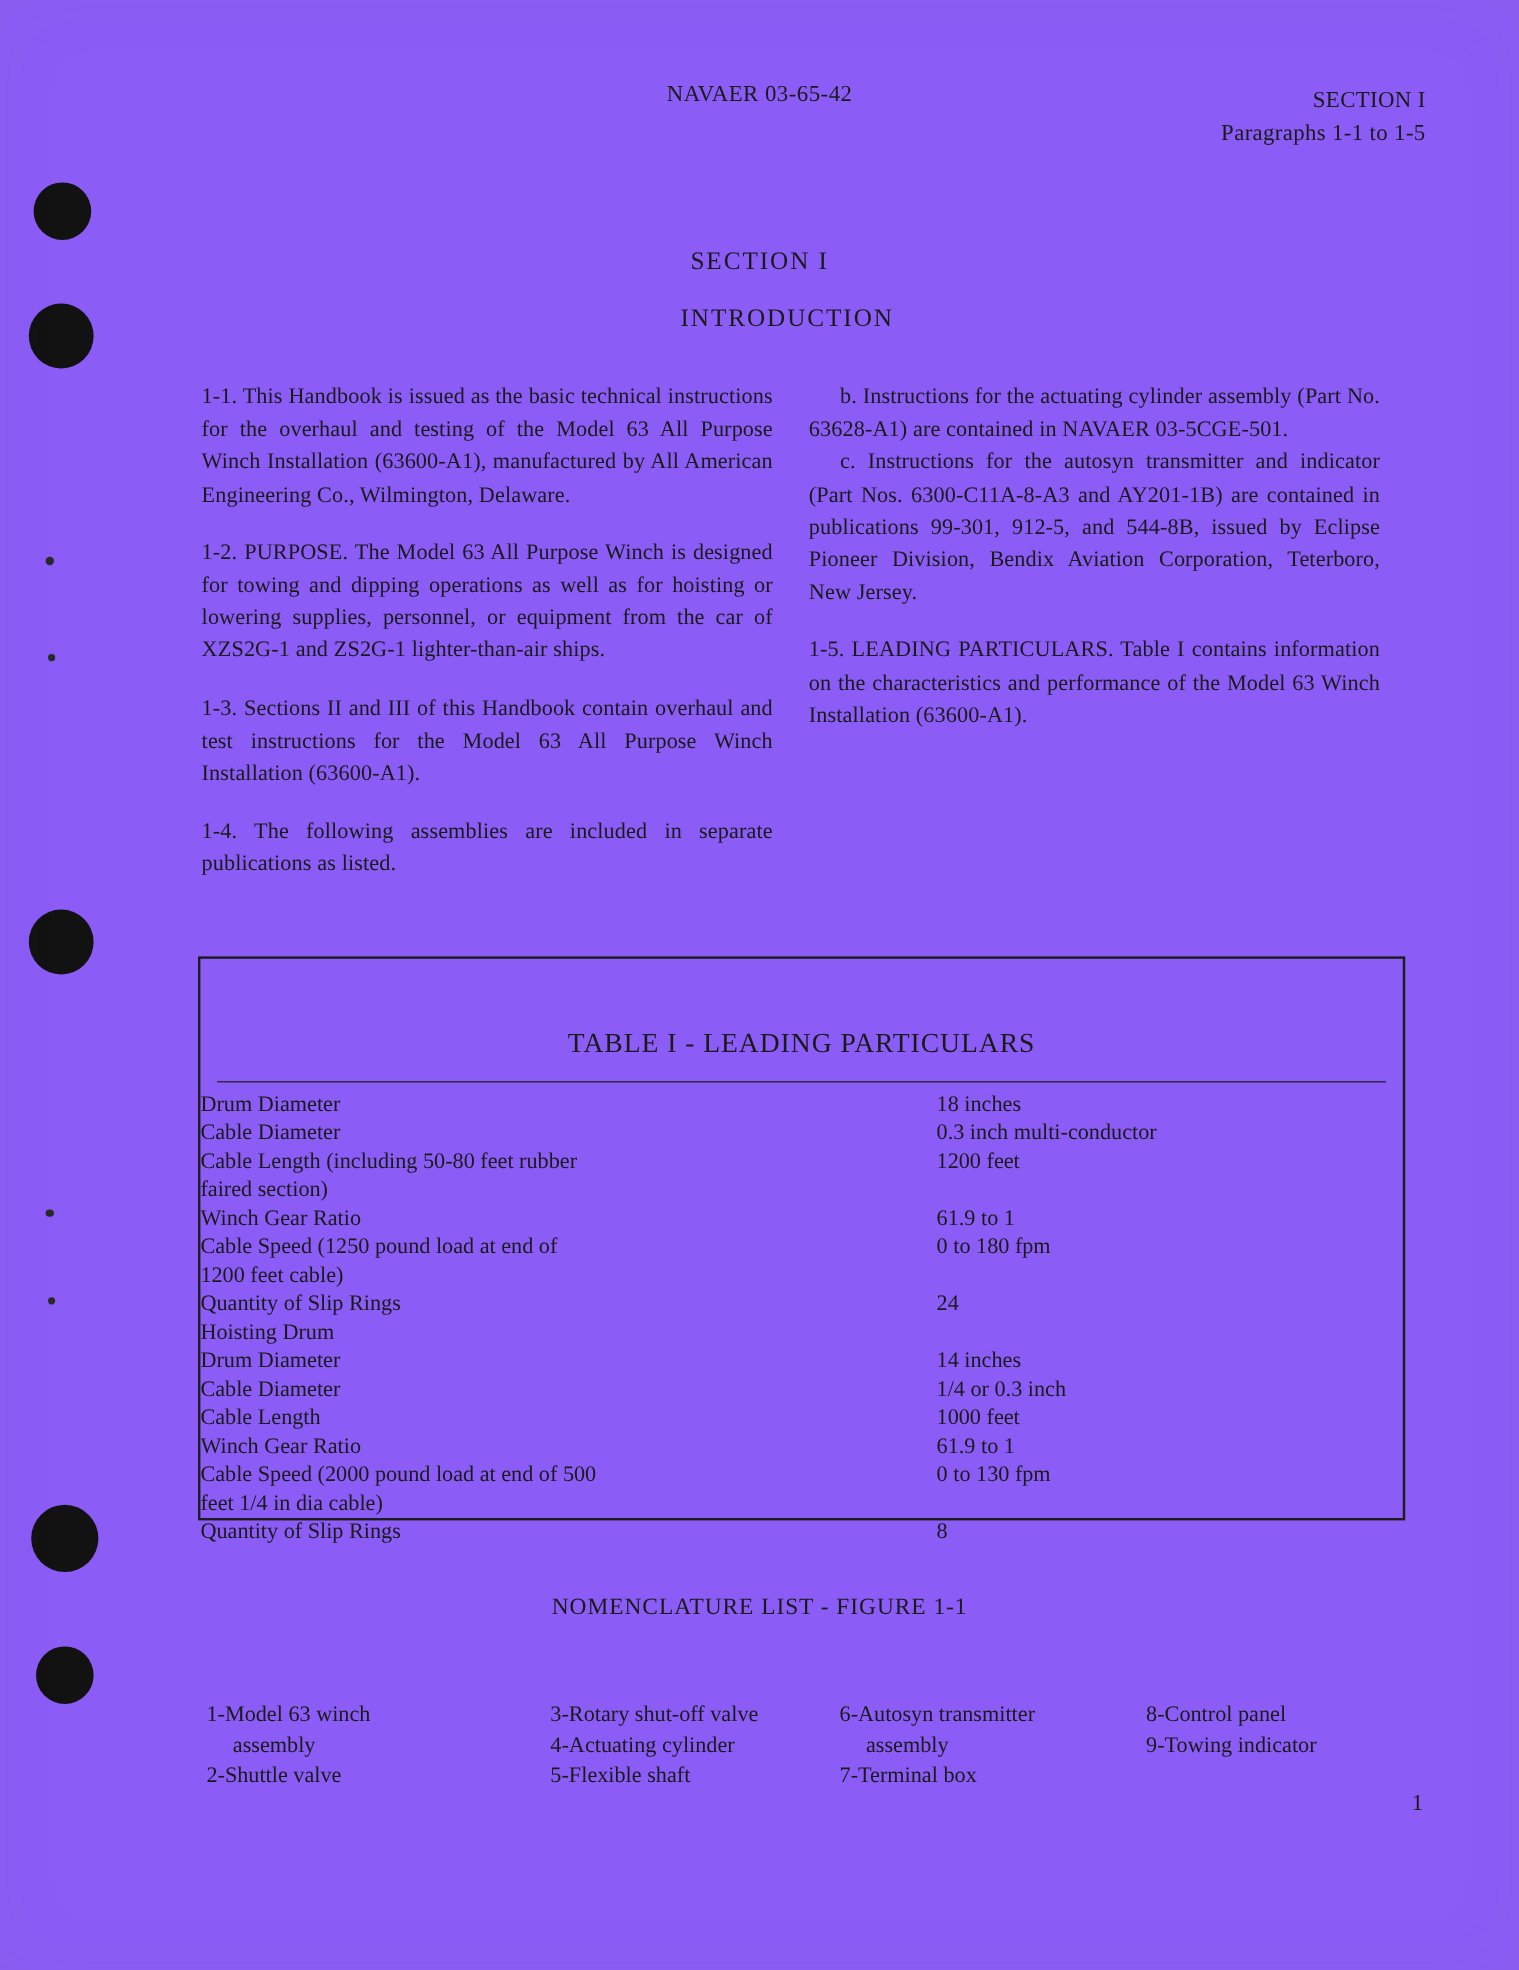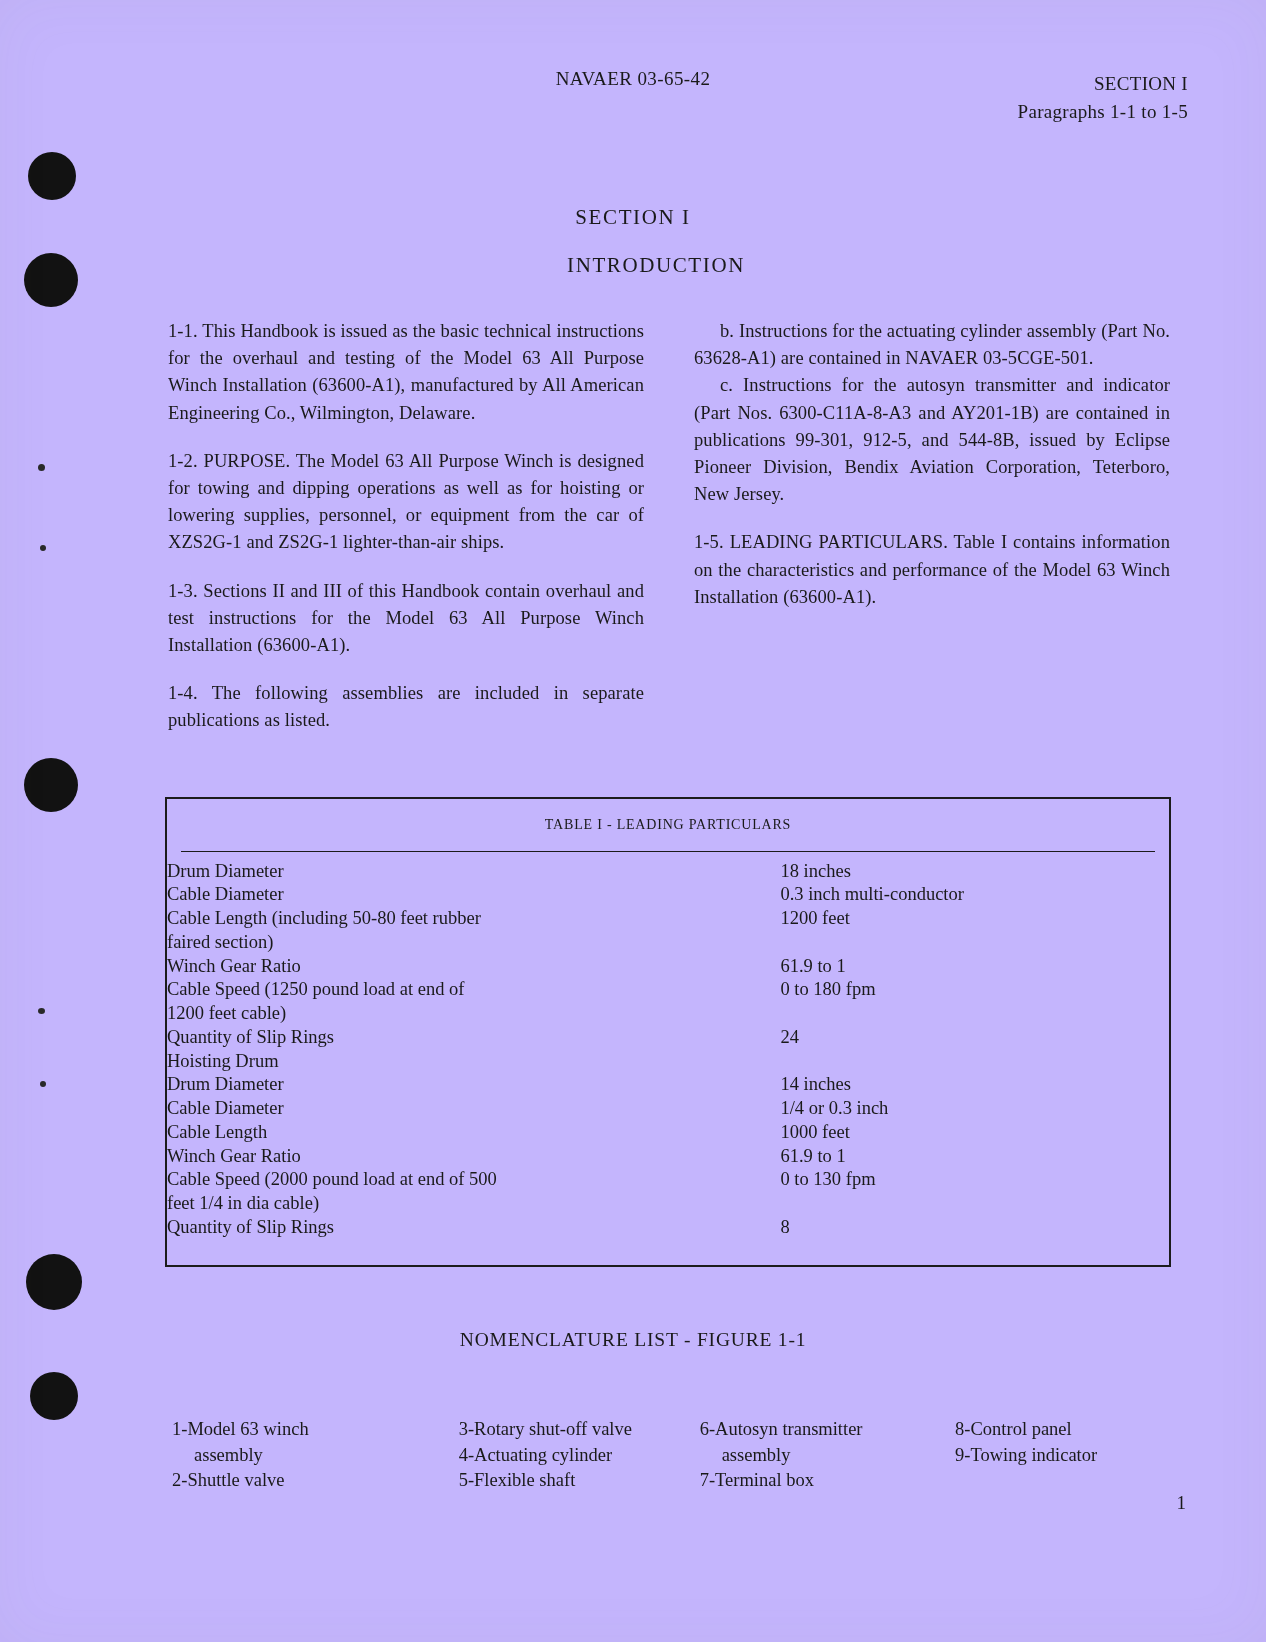"NAVAER 03-65-42" .page { background: #c4b5fd -> #8b5cf6 }
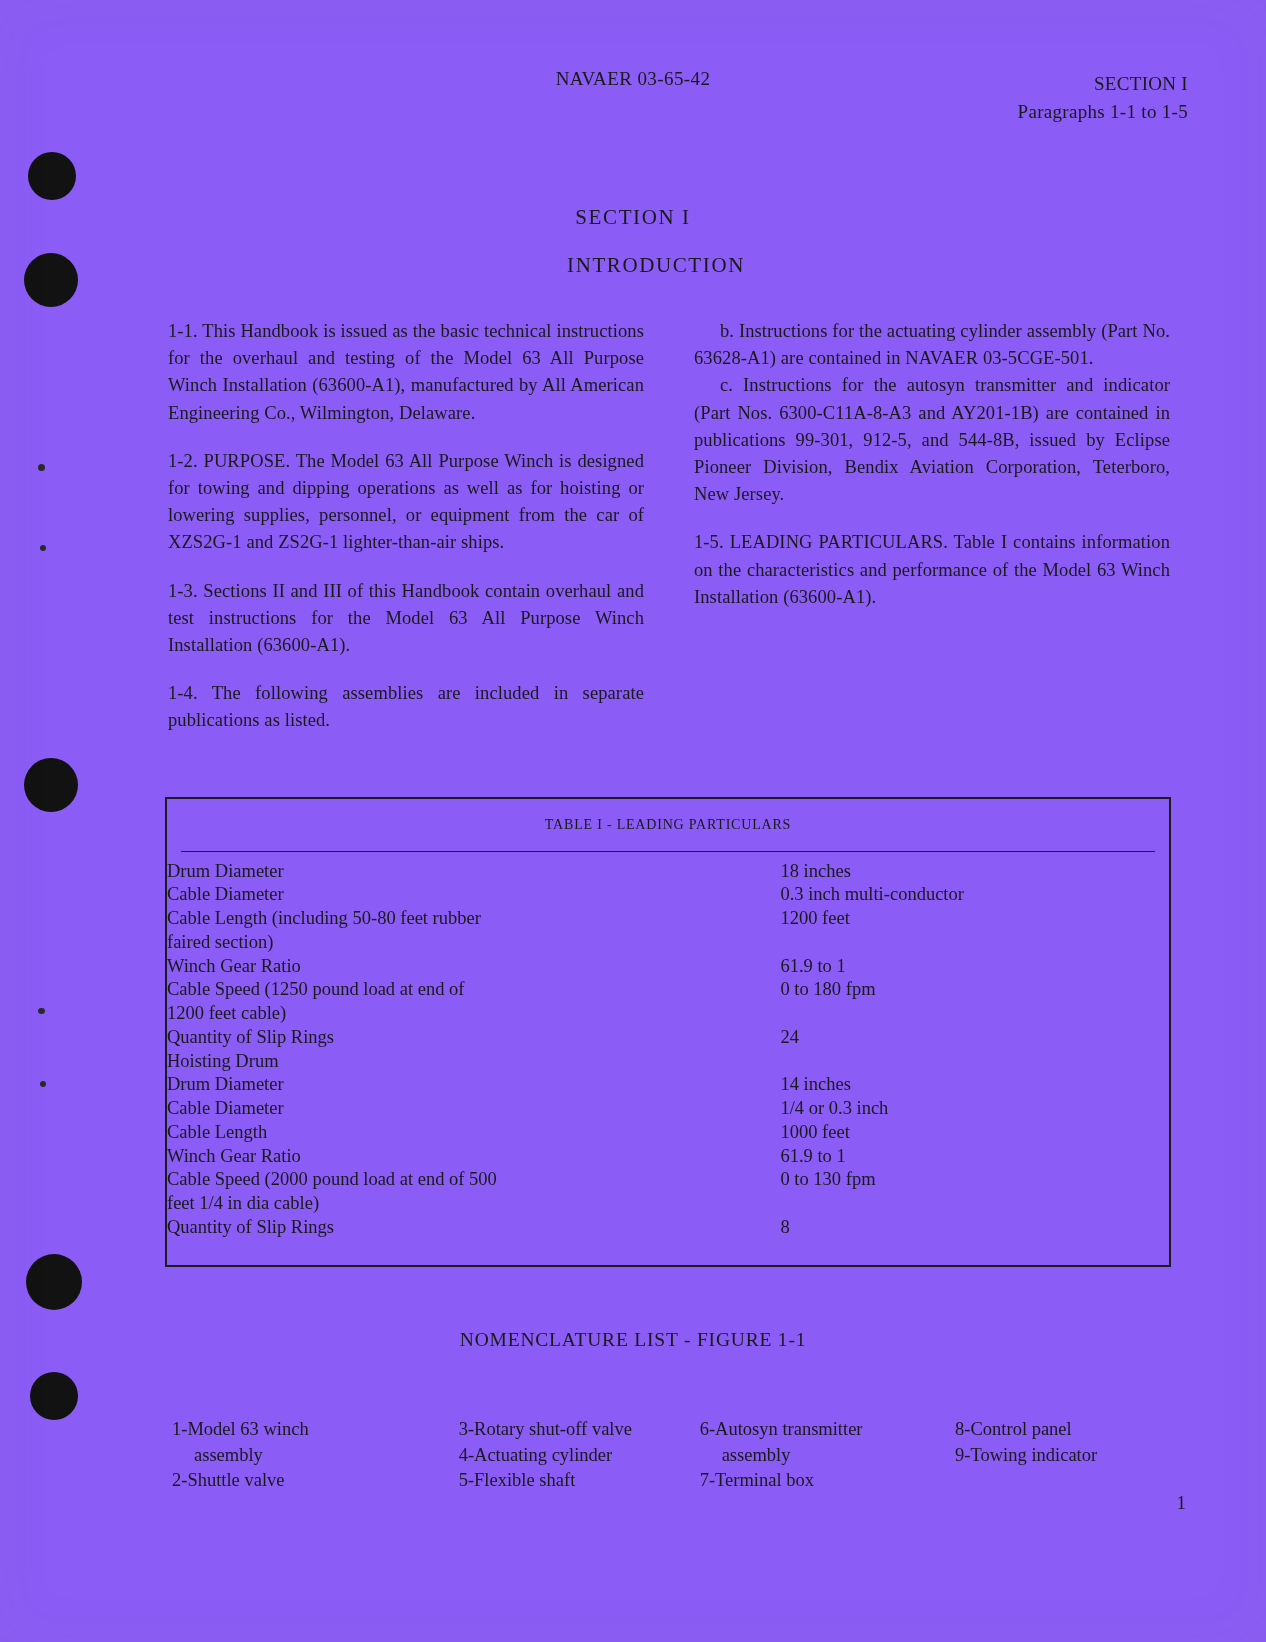"1-1. This Handbook is issued" .cols { gap: 50px -> 30px }
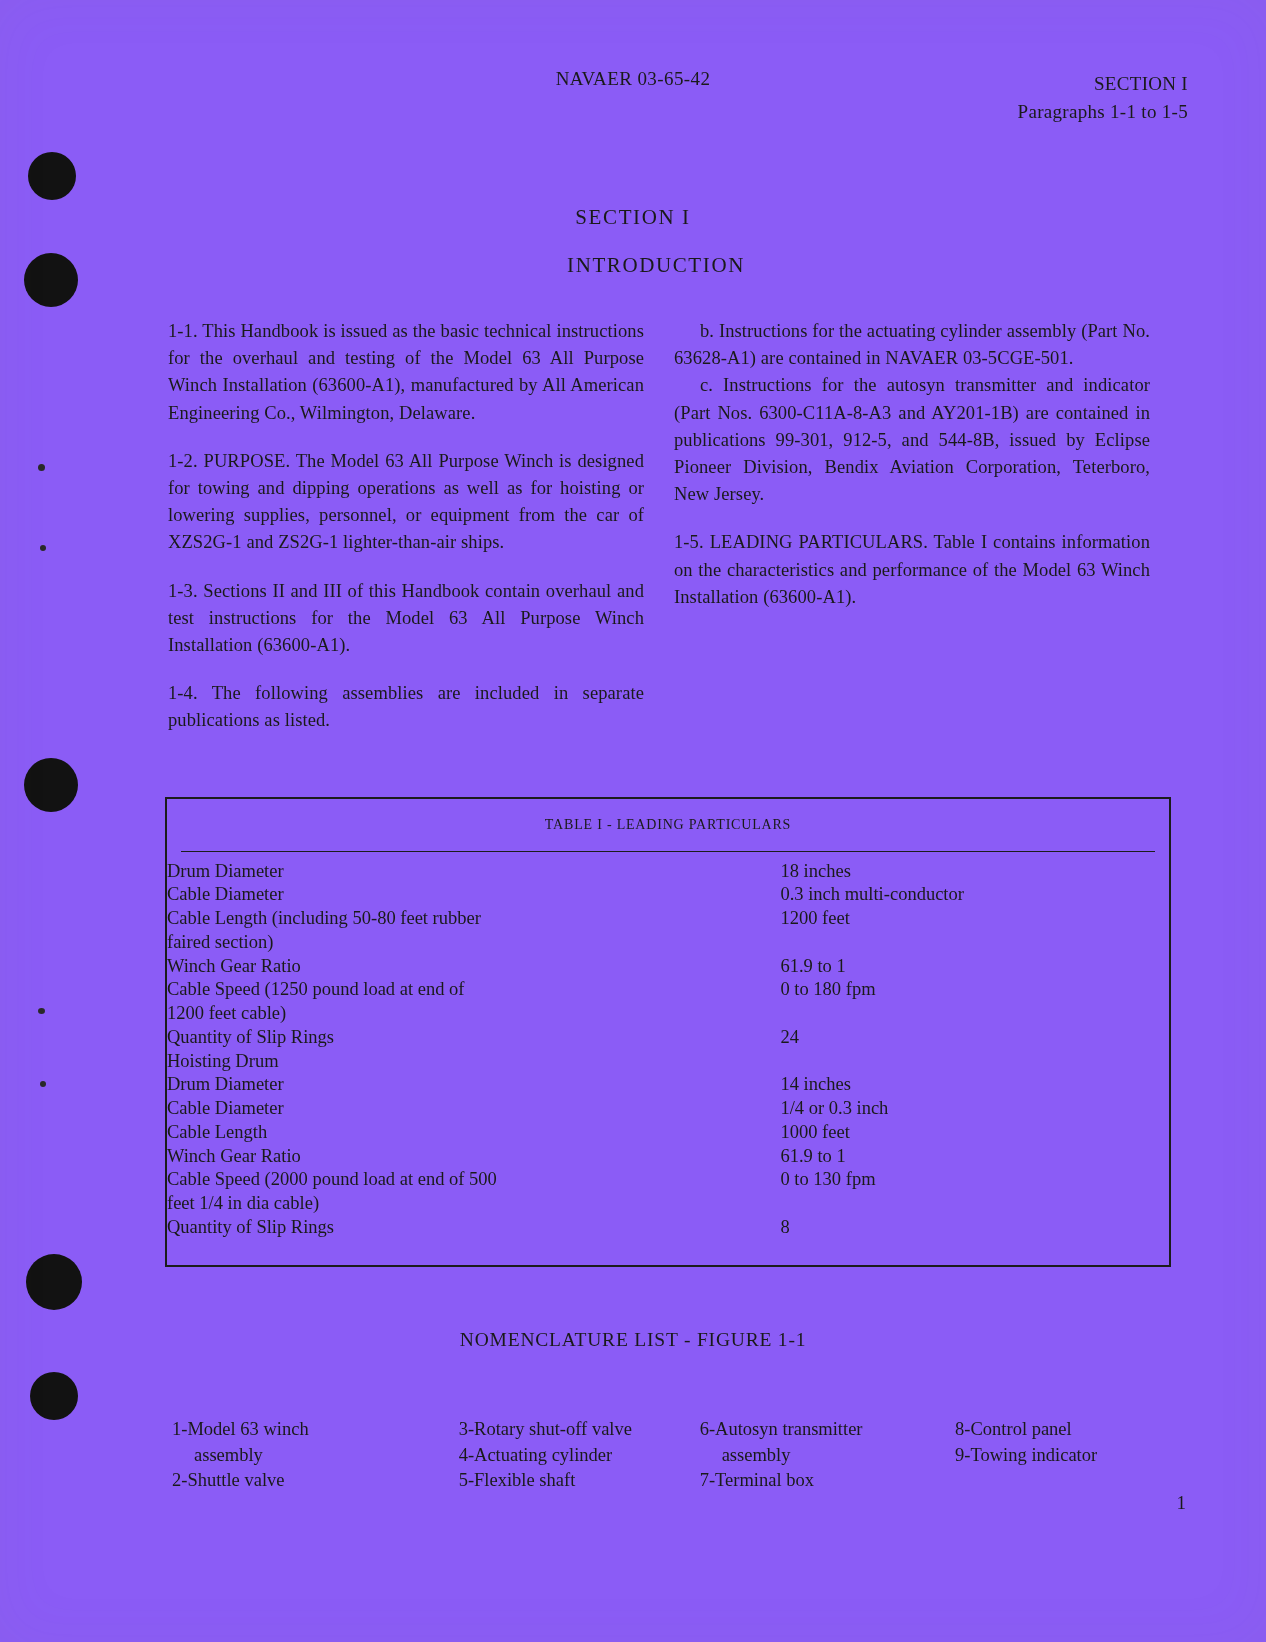"TABLE I - LEADING PARTICULARS" .table-title { font-size: 14px -> 23px; margin-top: none -> 40px }
